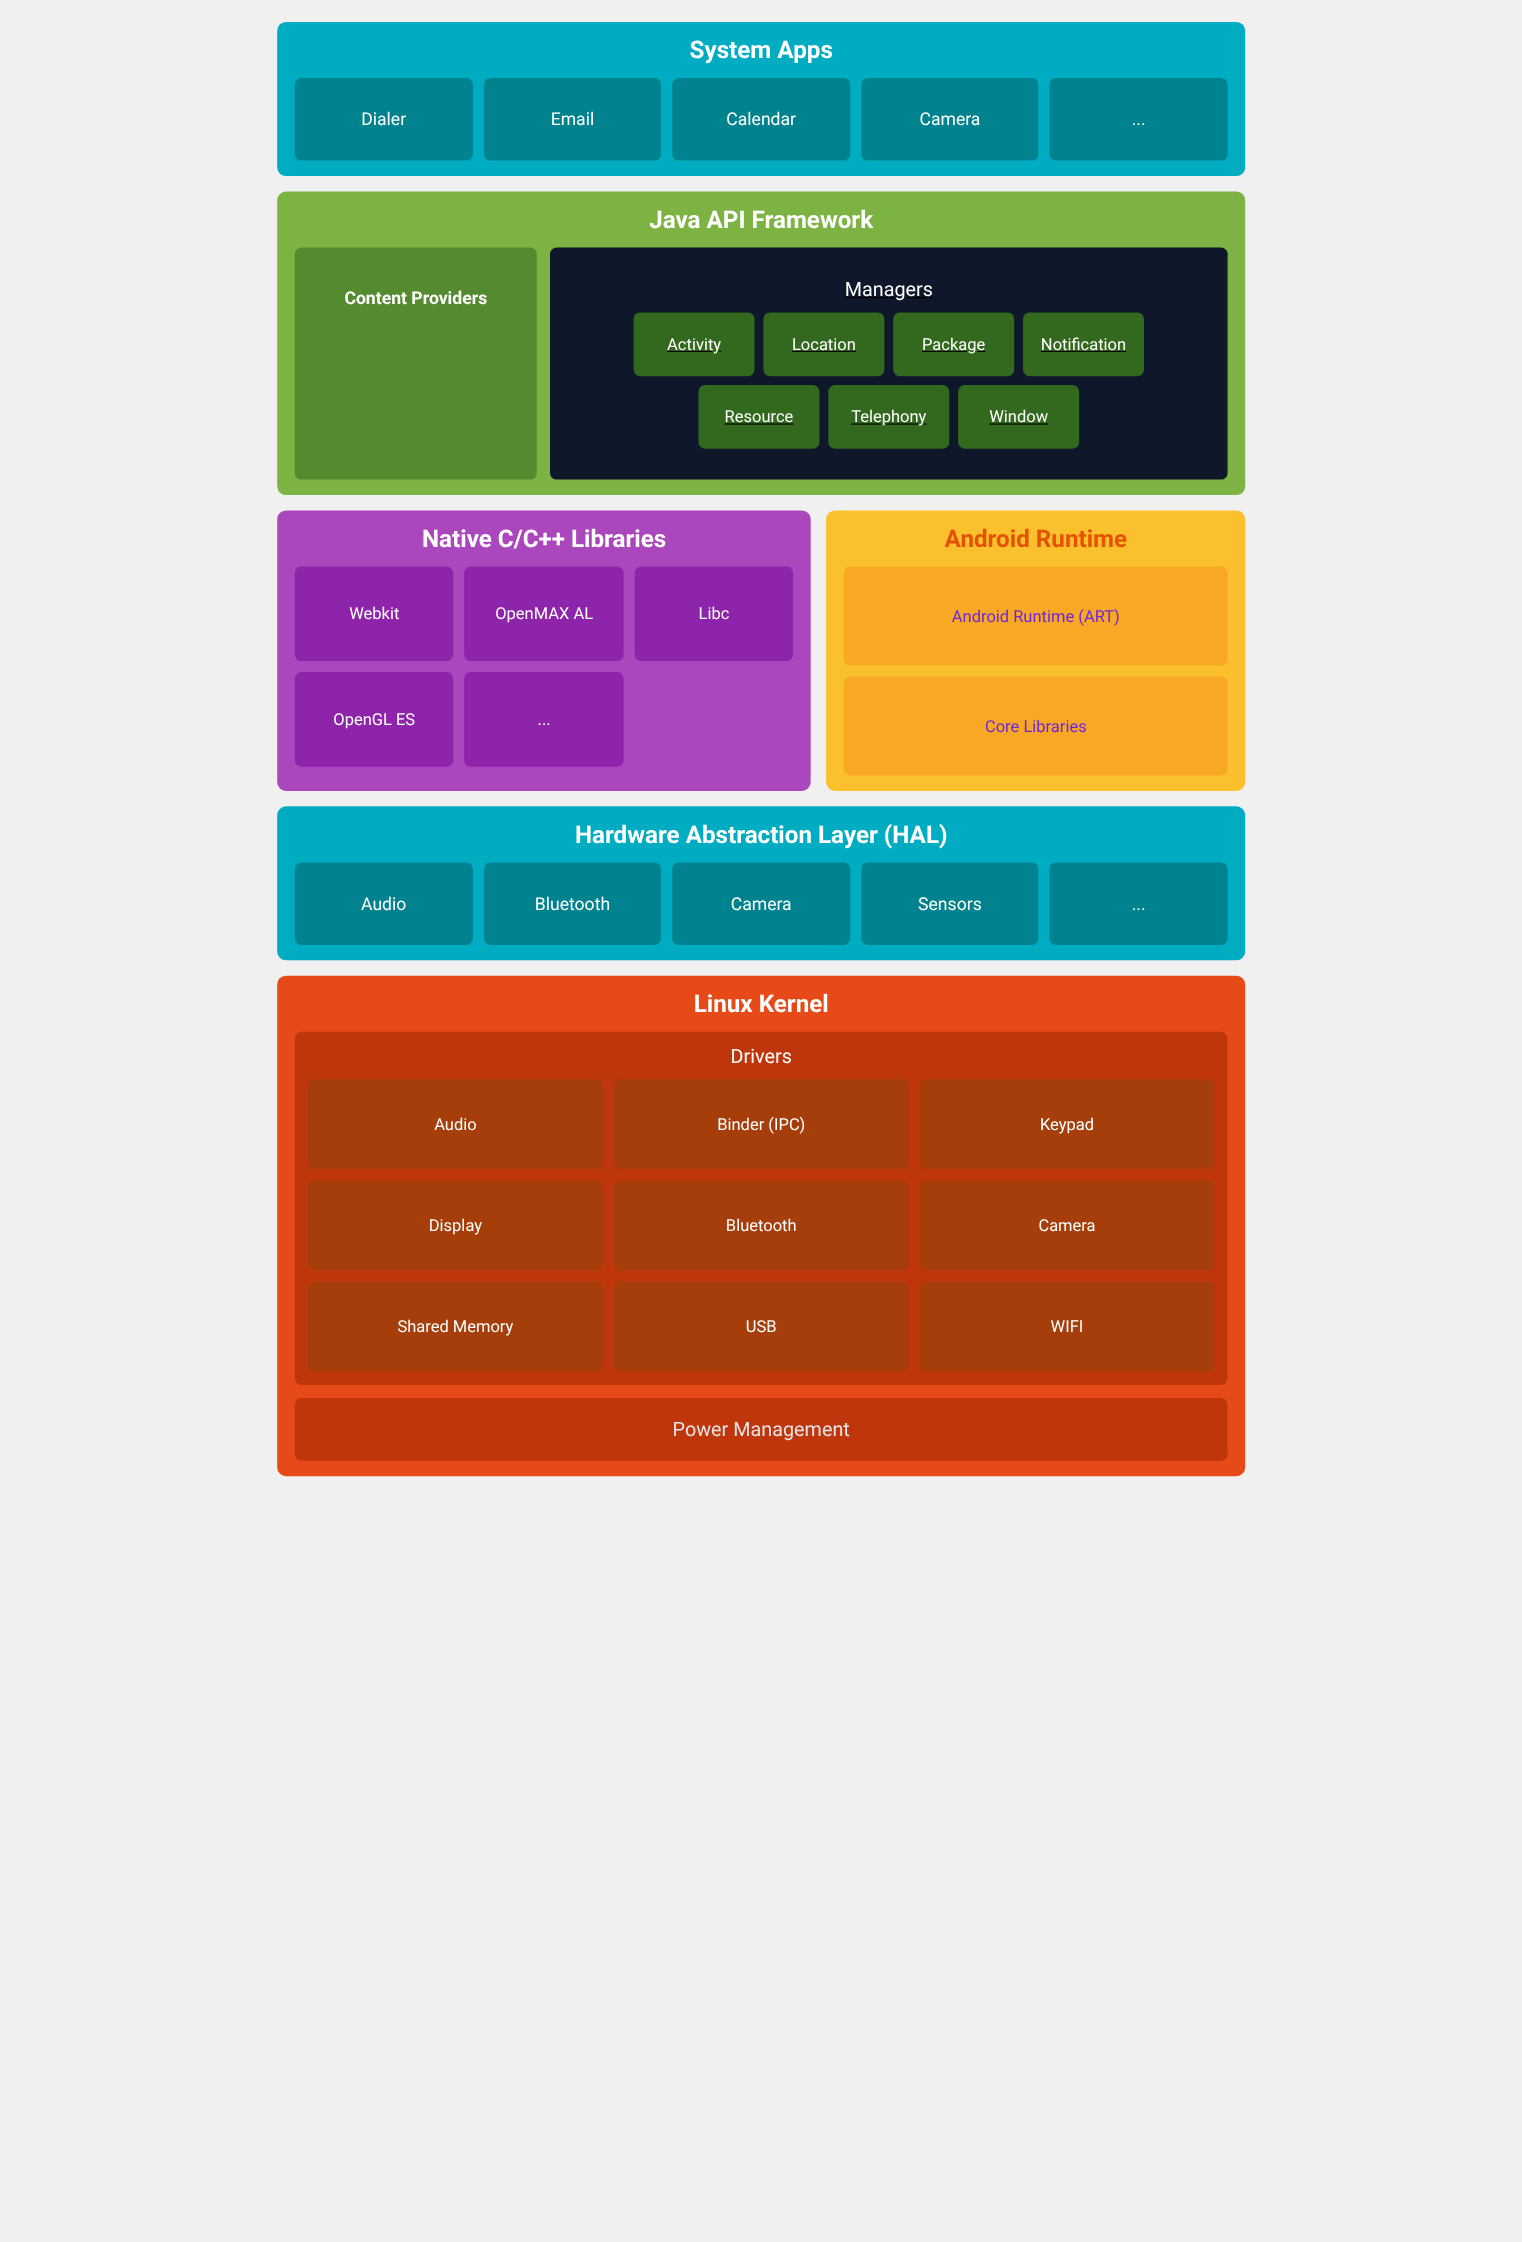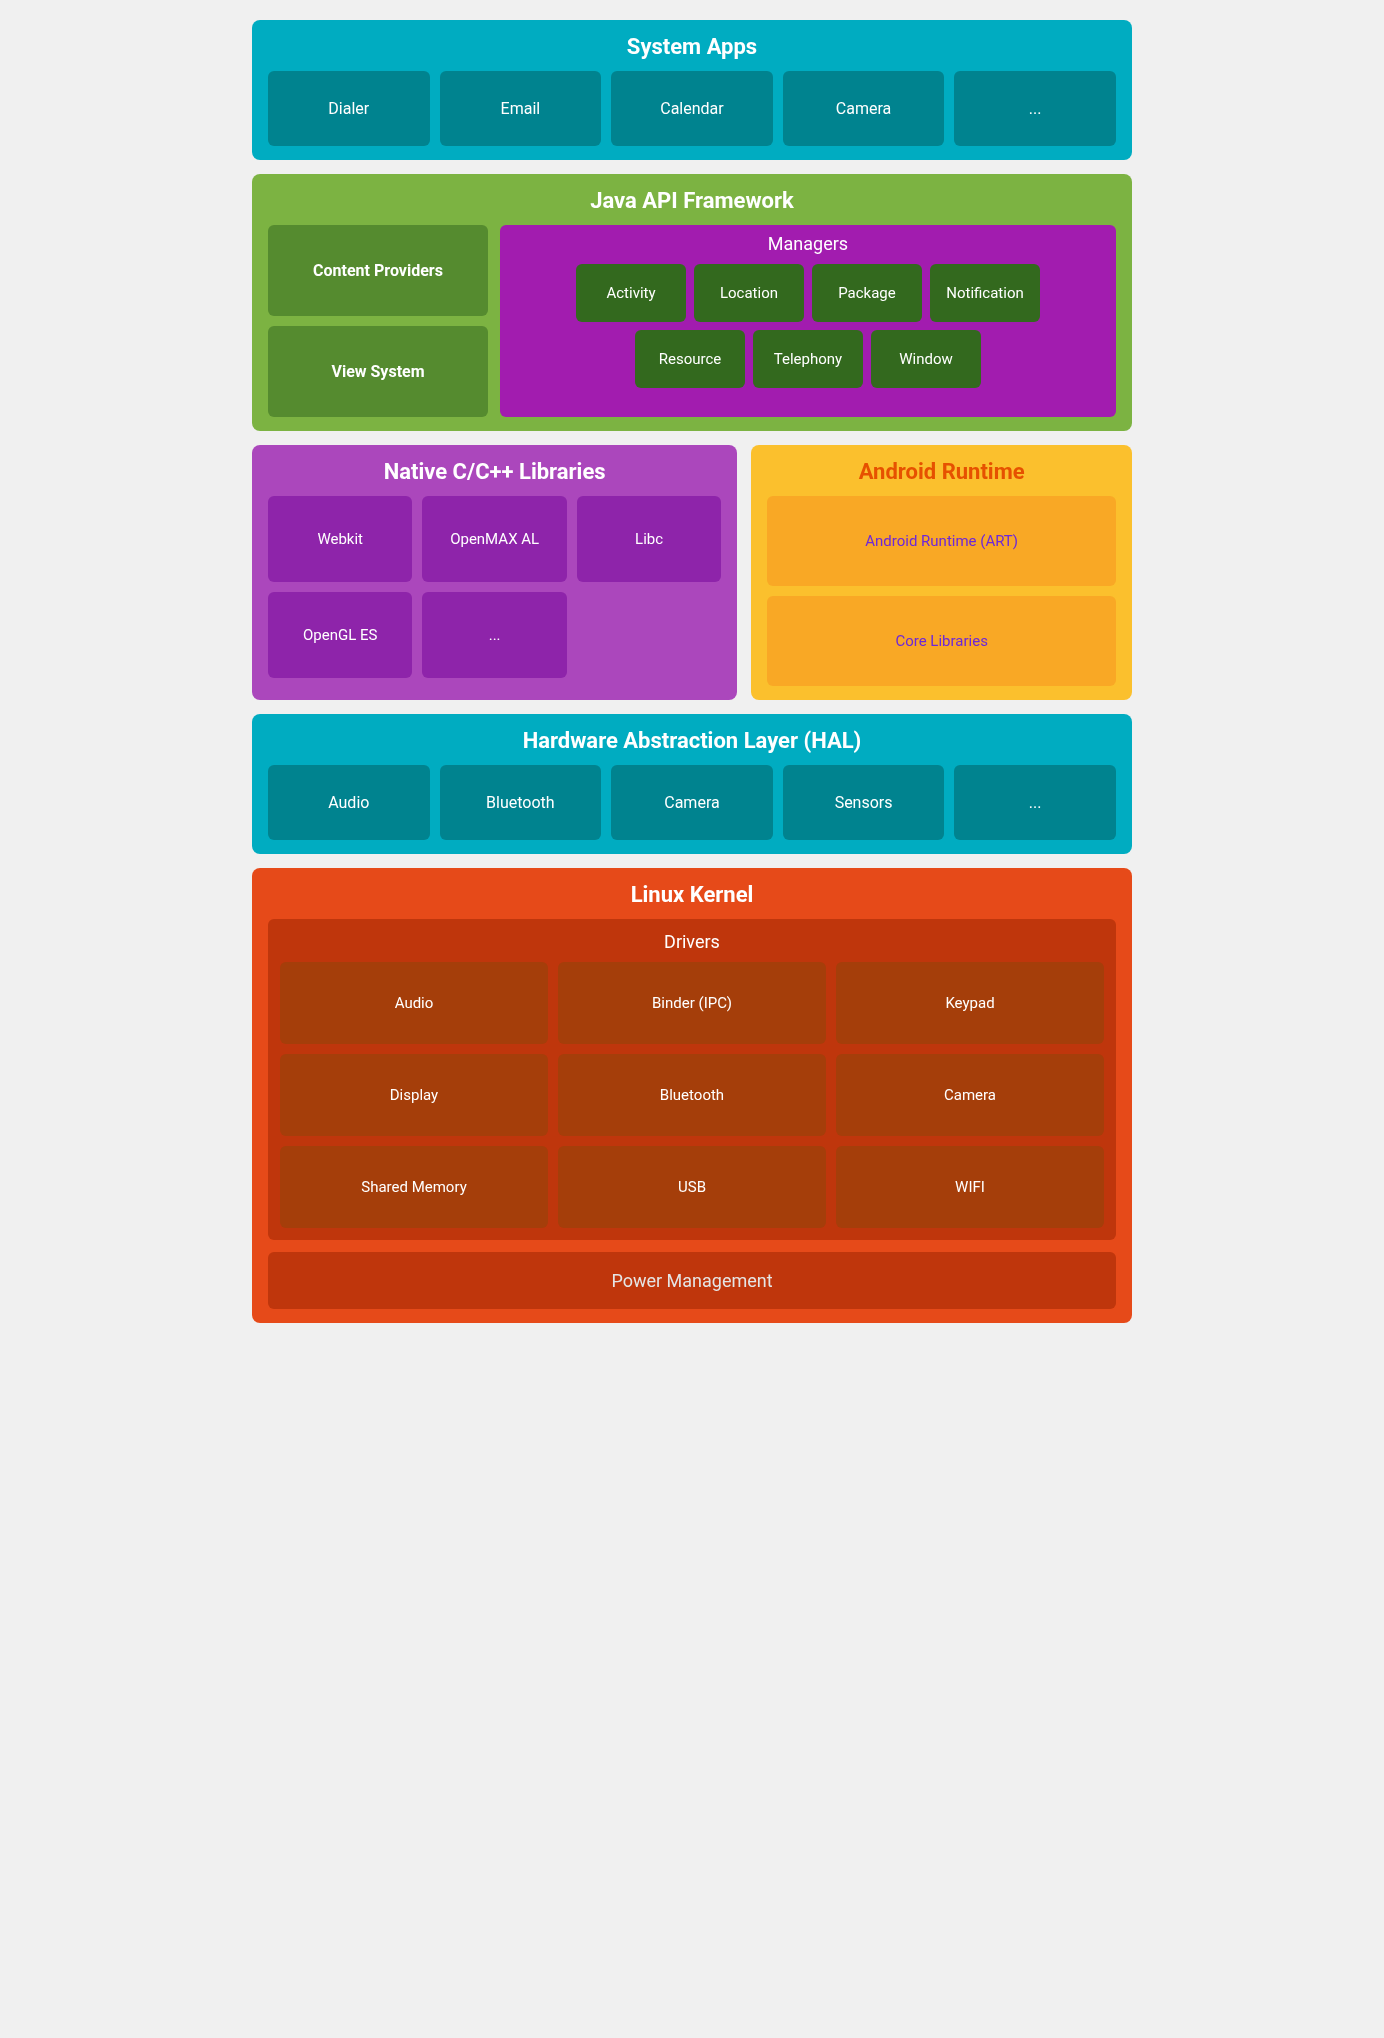"Managers" .java-api-right { background-color: #a21caf -> #0f172a; padding: 8px -> 28px; text-decoration: none -> underline }
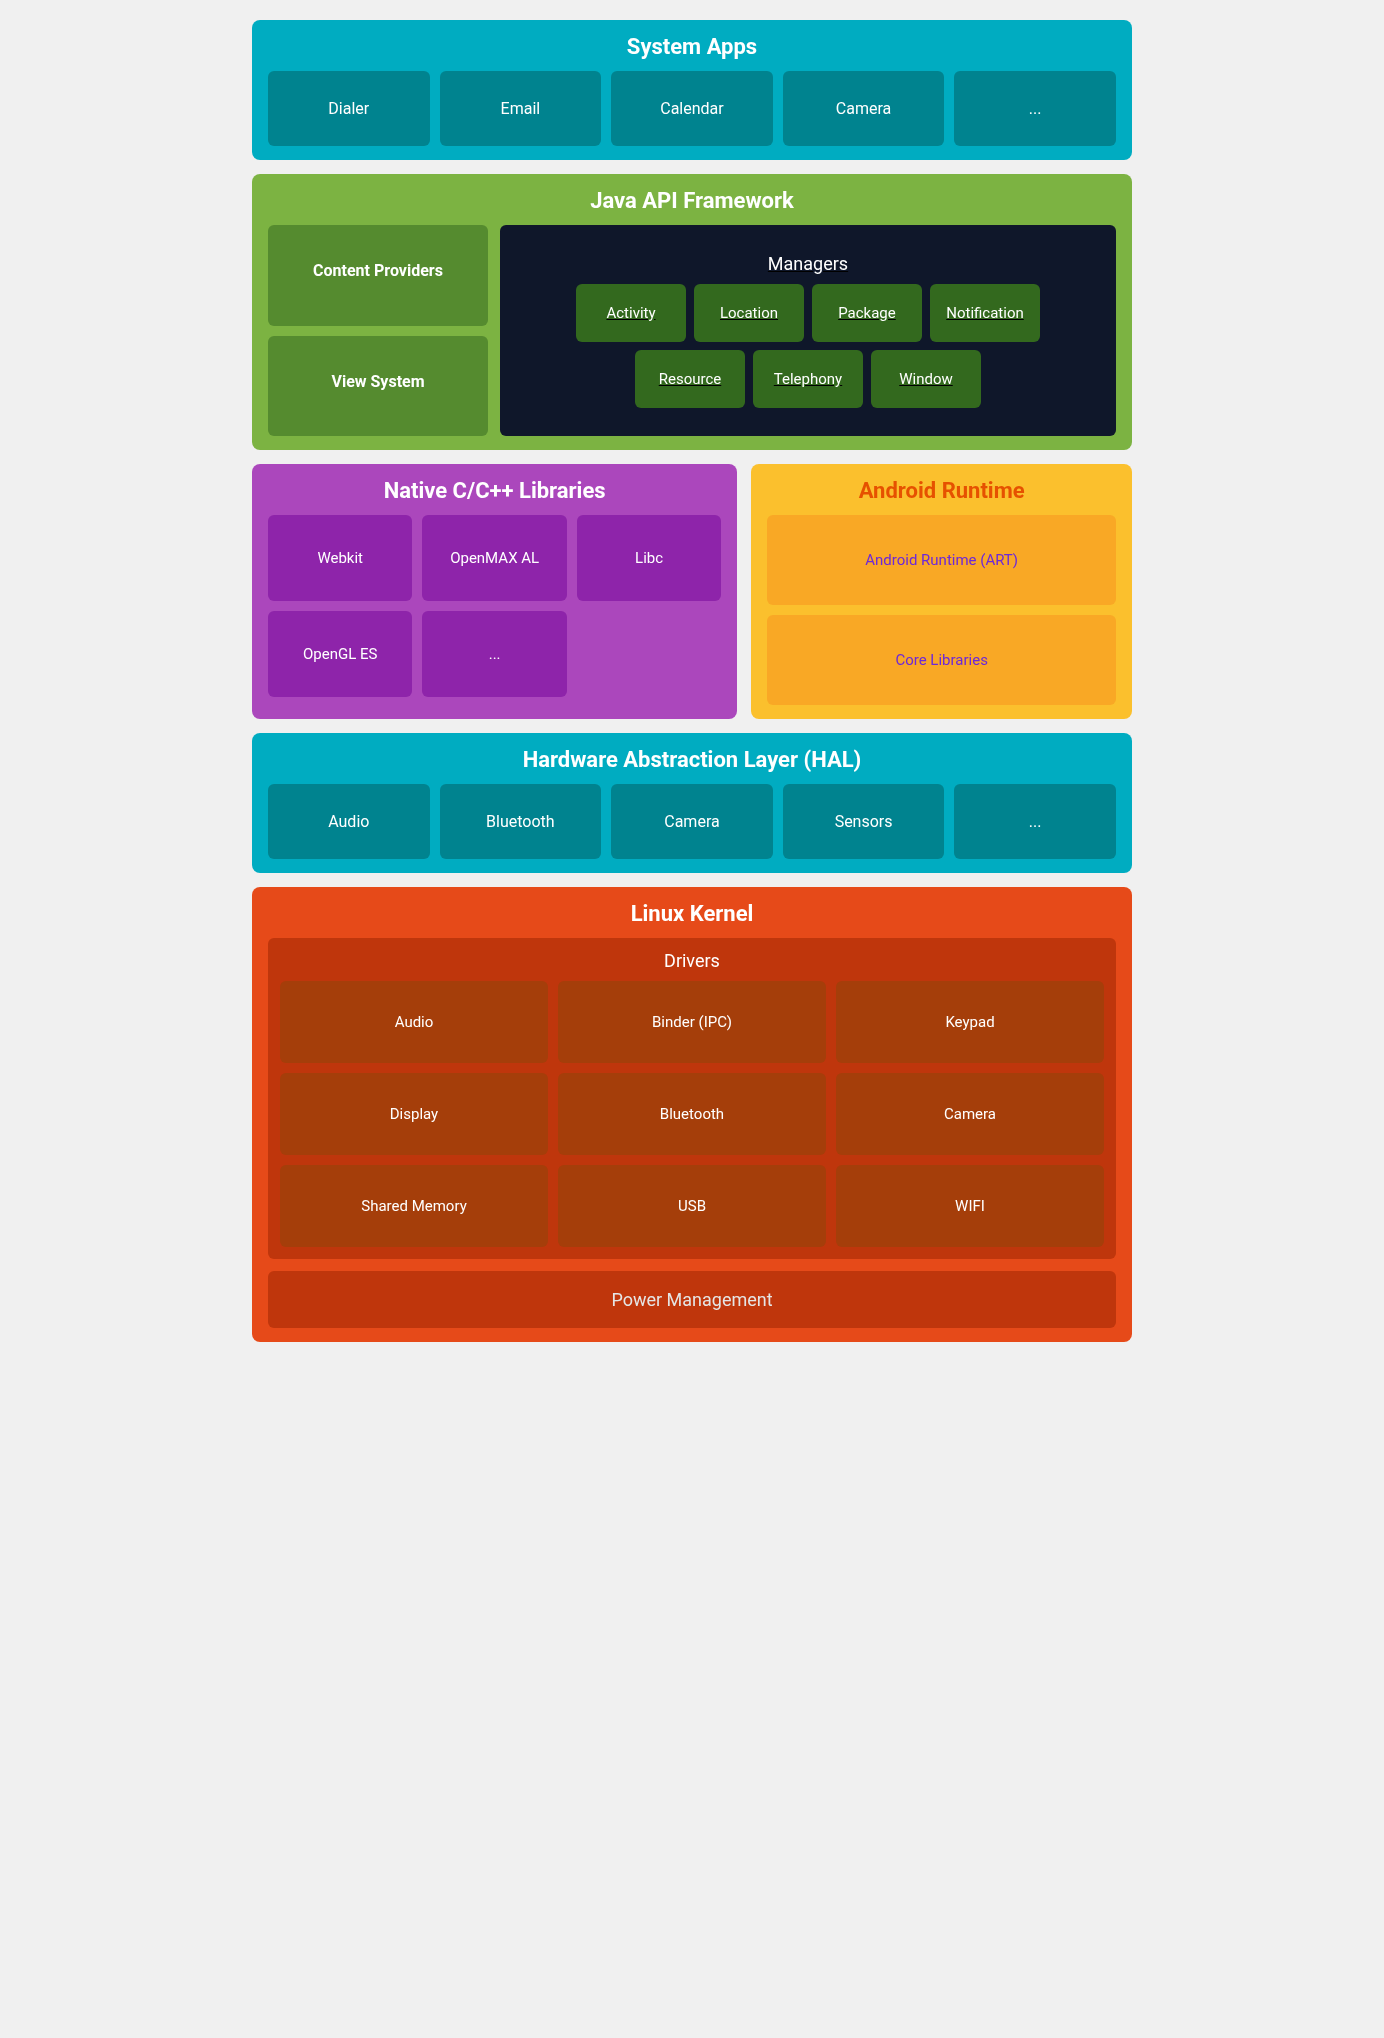"View System" div.java-api-left-item { html: <div>View System</div> -> none }
